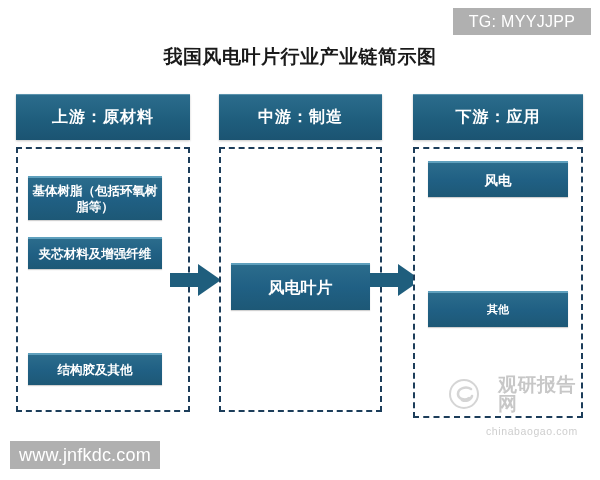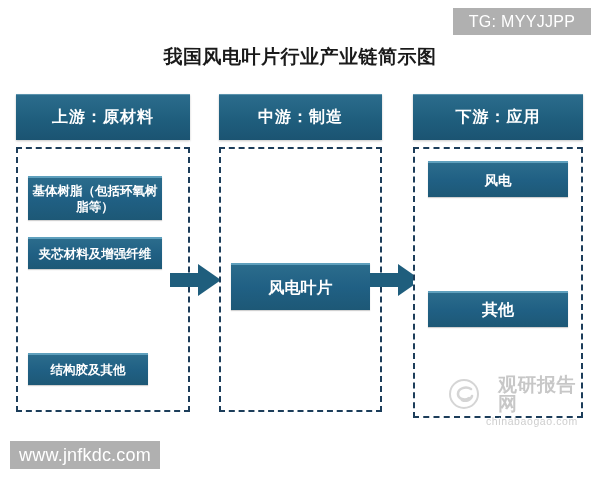"其他" .ri-1 { font-size: 16px -> 11px }
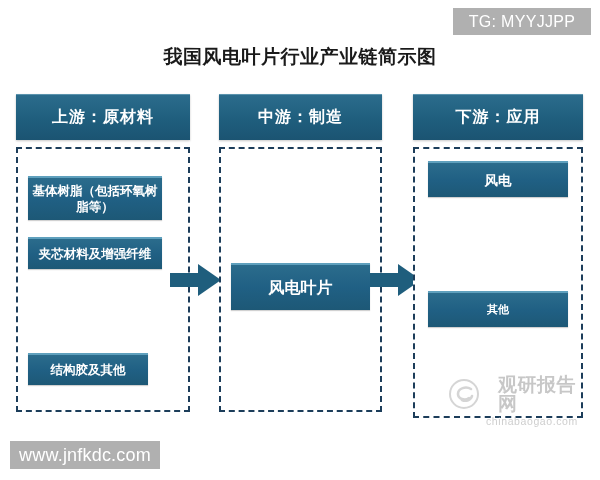"结构胶及其他" .li-3 { width: 120px -> 134px }
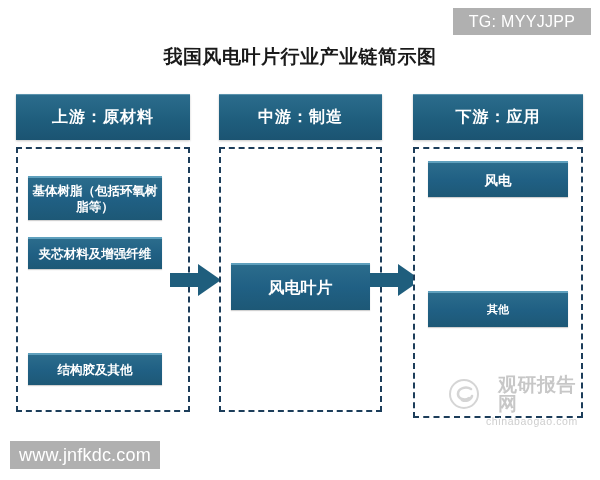"chinabaogao.com" .wm-url { margin-top: 2px -> 12px }
